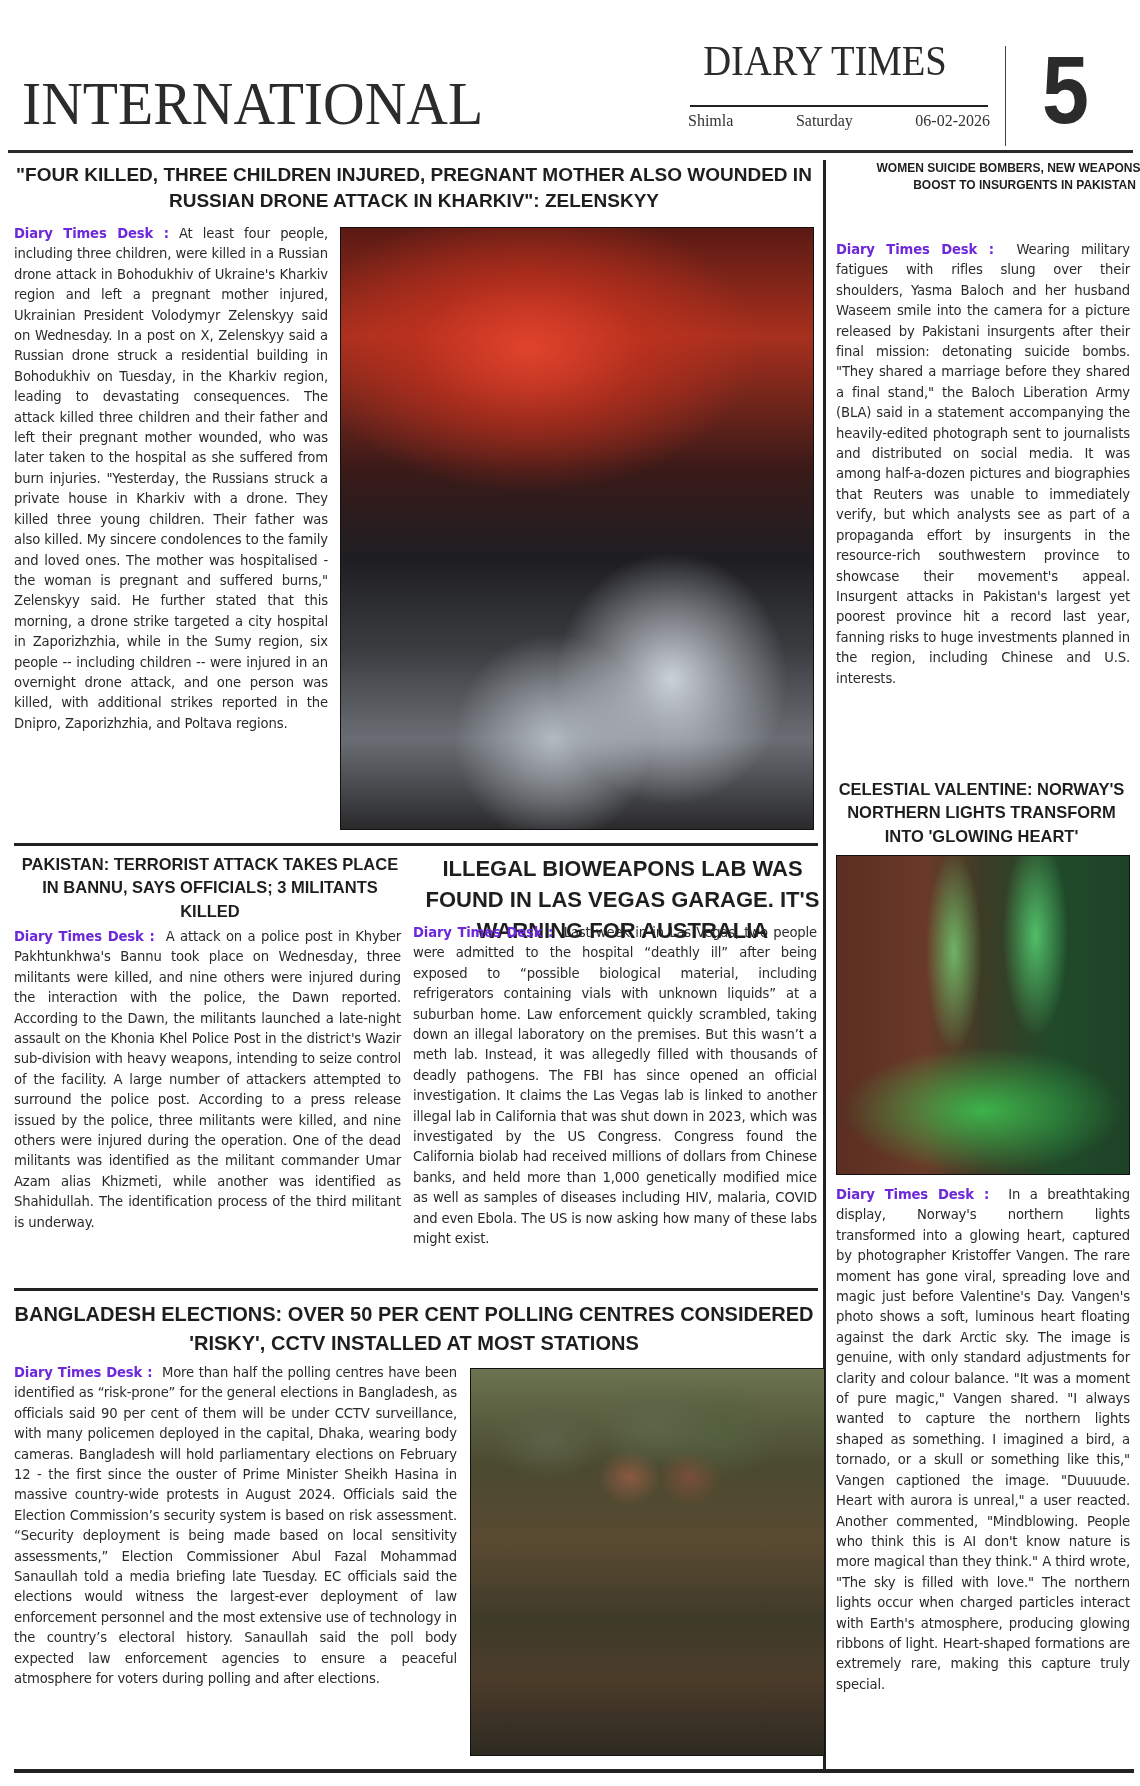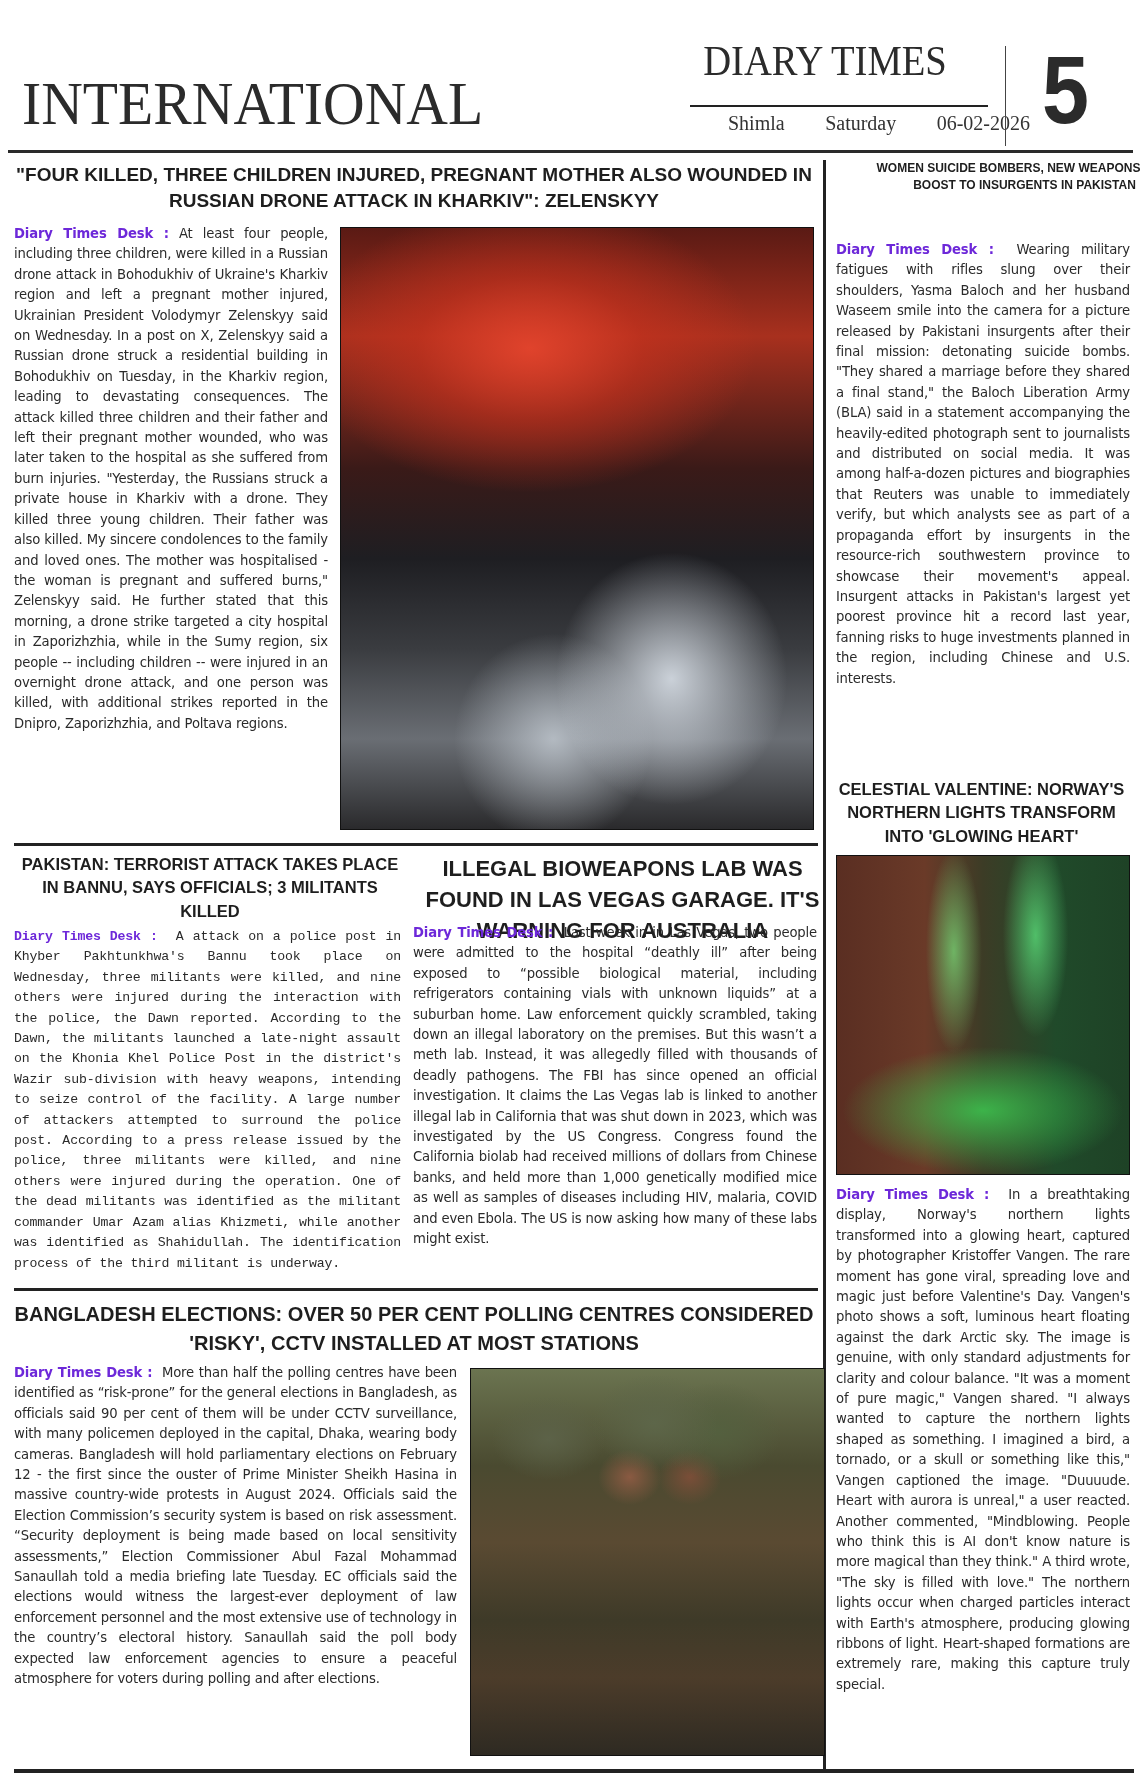"Shimla" .dateline { font-size: 20px -> 16px; margin-left: 40px -> none }
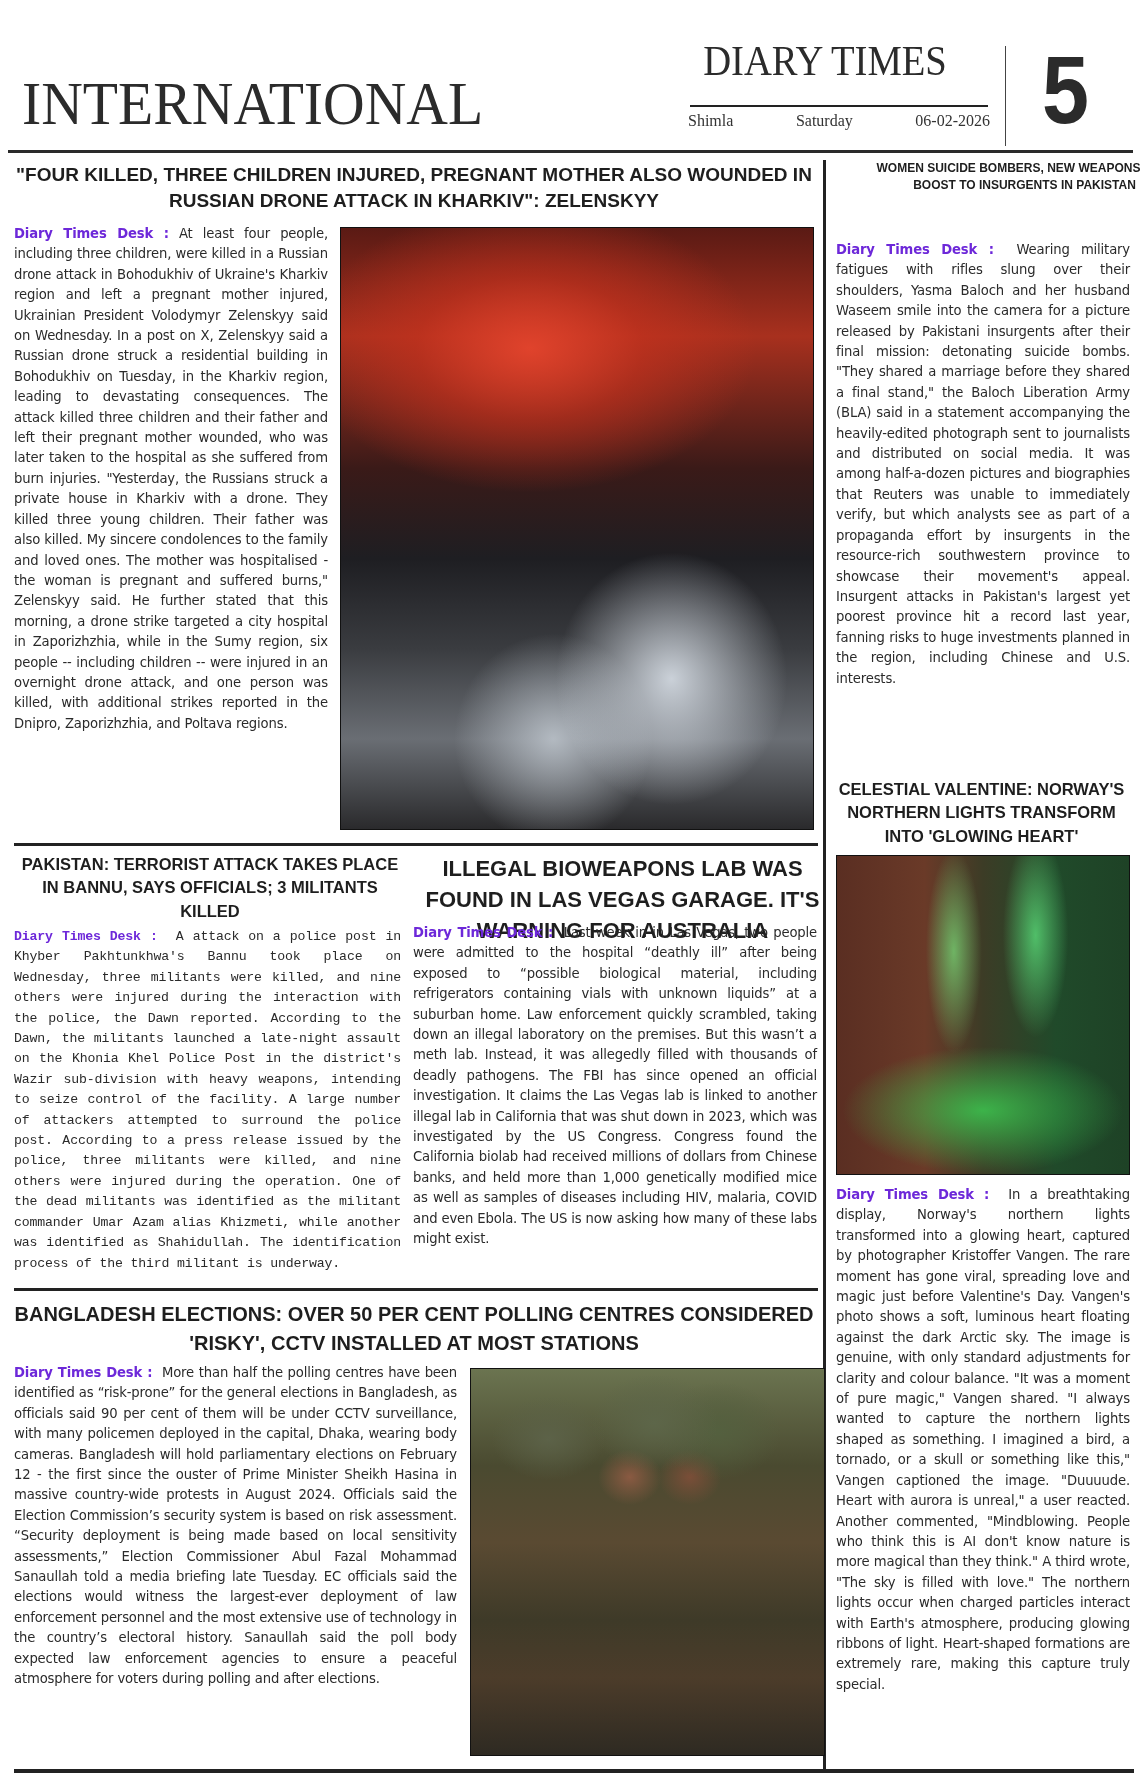"Diary Times Desk : A" .b-pak { font-family: Liberation Mono, monospace -> none }
